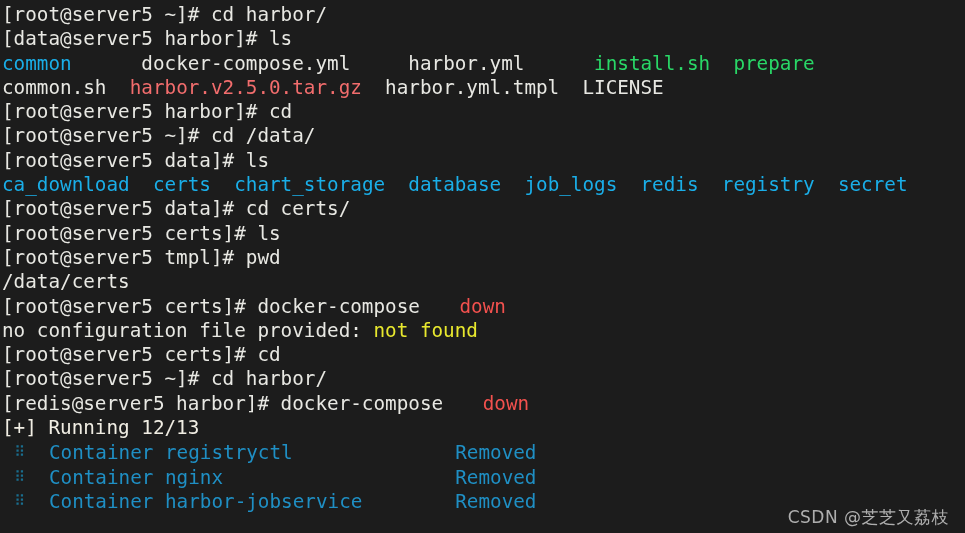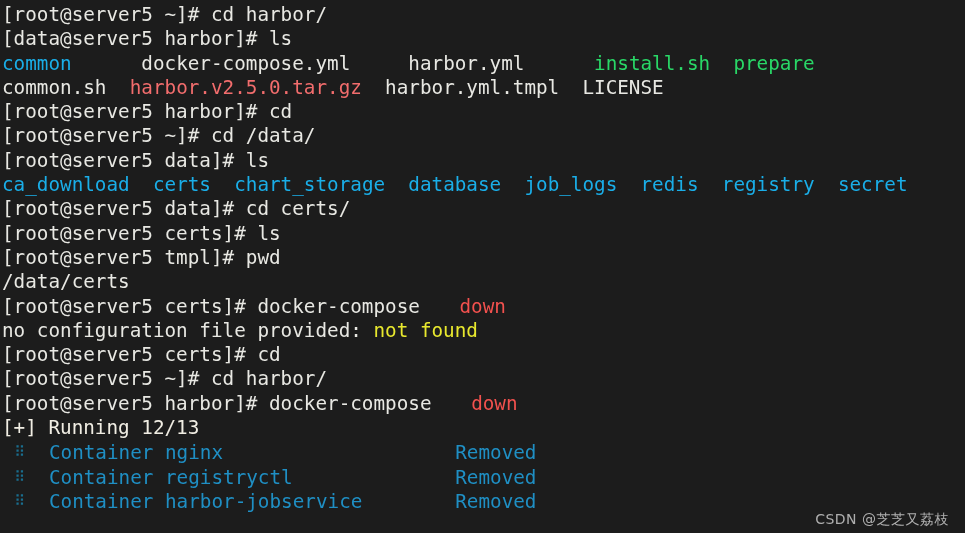"[root@server5 harbor]# docker-compose" span.seg { text: root@server5 -> redis@server5 }
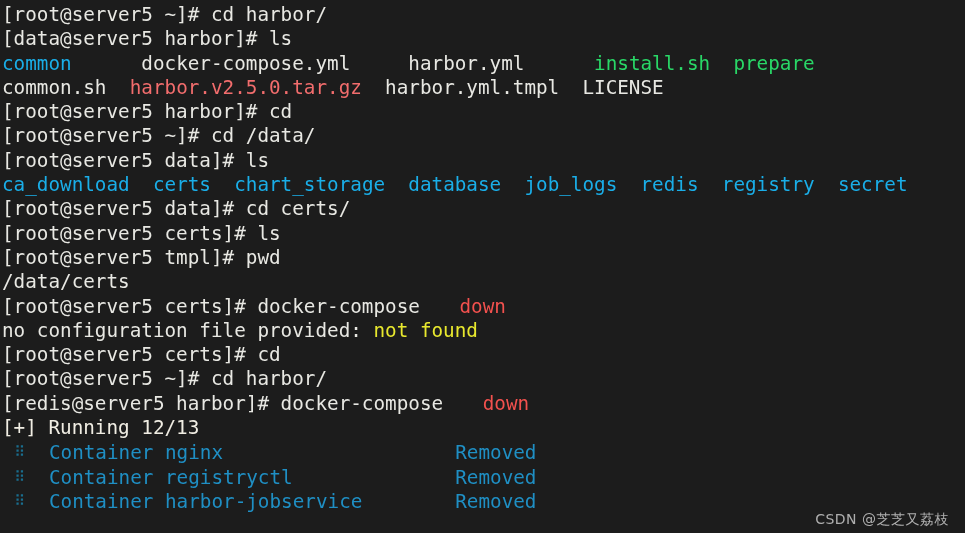"⠿ Container nginx Removed" div.line { order: before "⠿ Container registryctl Removed" -> after "⠿ Container registryctl Removed" }
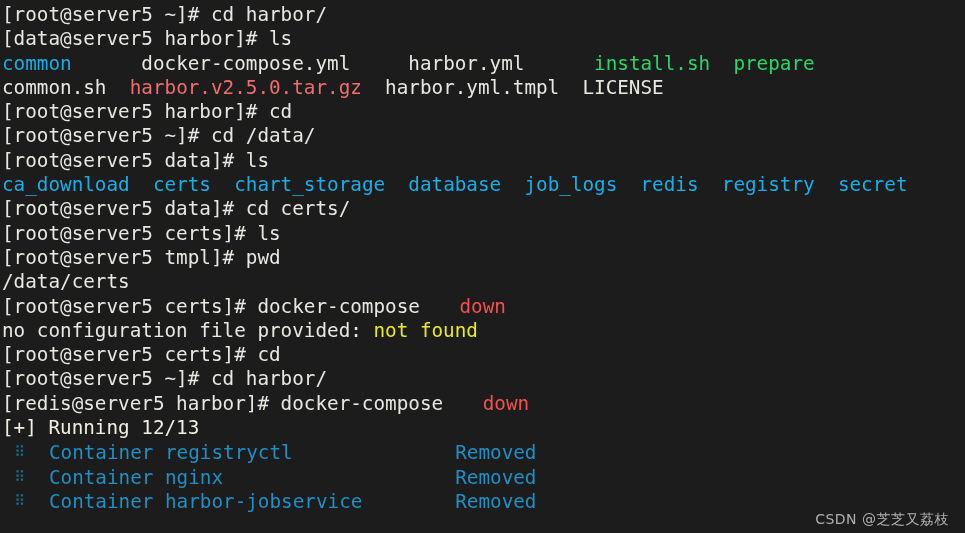"CSDN @芝芝又荔枝" #watermark { font-size: 14px -> 17px }
